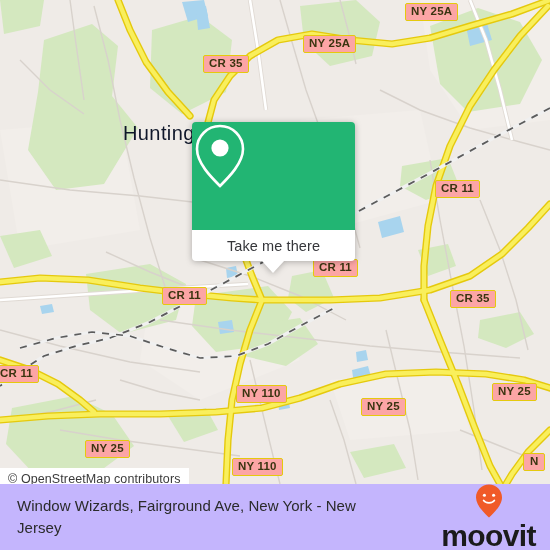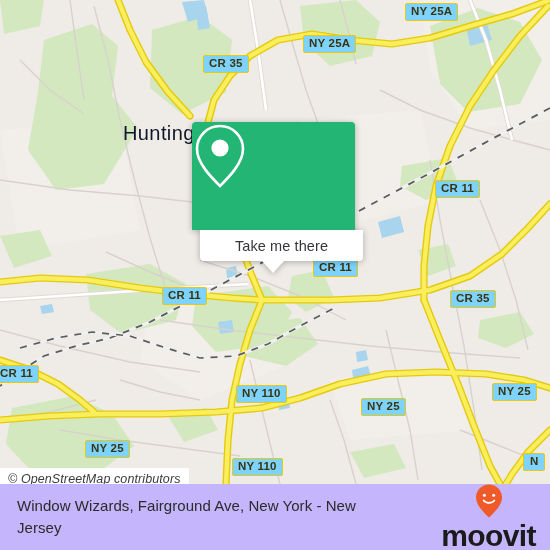"NY 25A" .shield { background: #7dd3fc -> #fca5a5 }
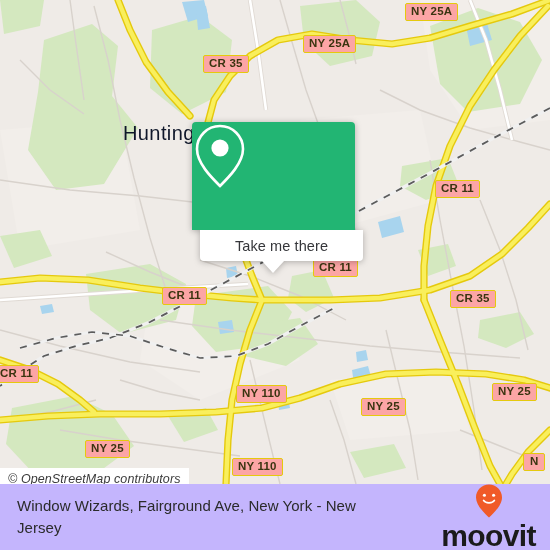"Take me there" #callout-foot { left: 8px -> 0 }
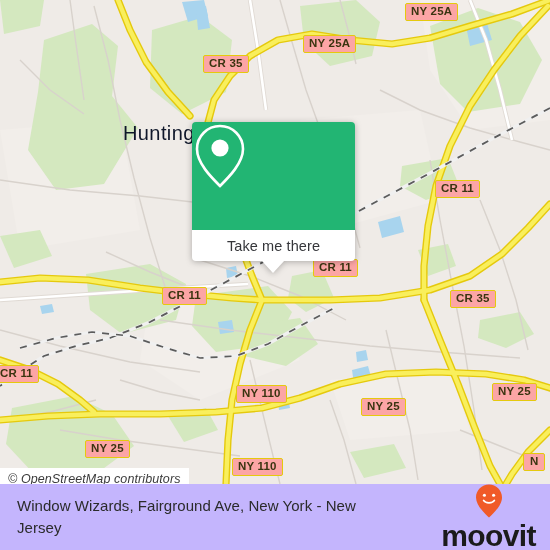"© OpenStreetMap contributors" .attrib { font-style: italic -> none }
